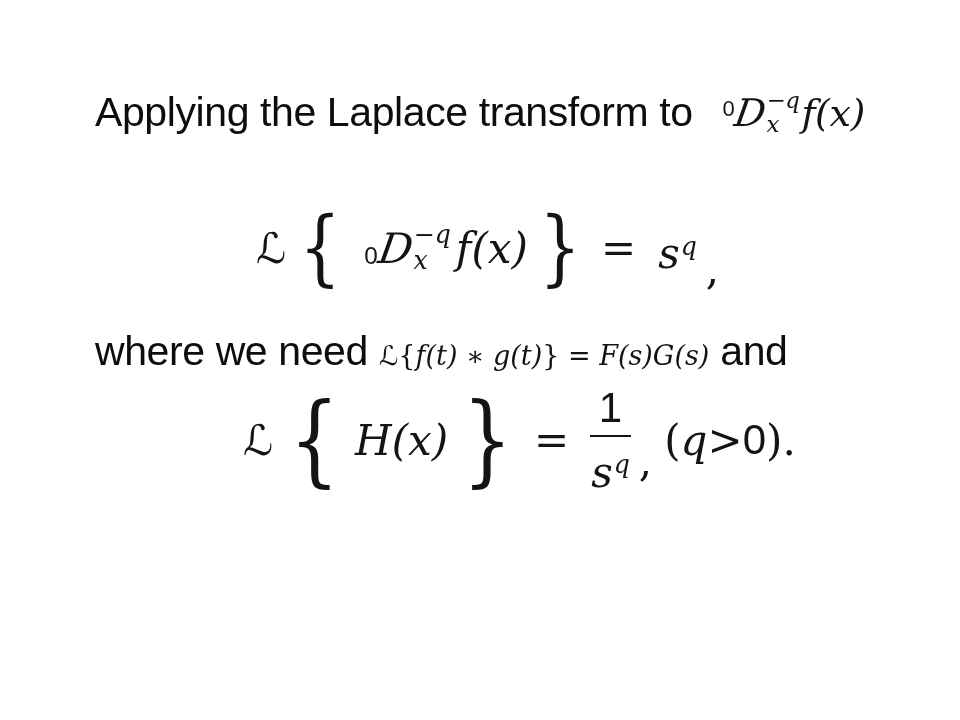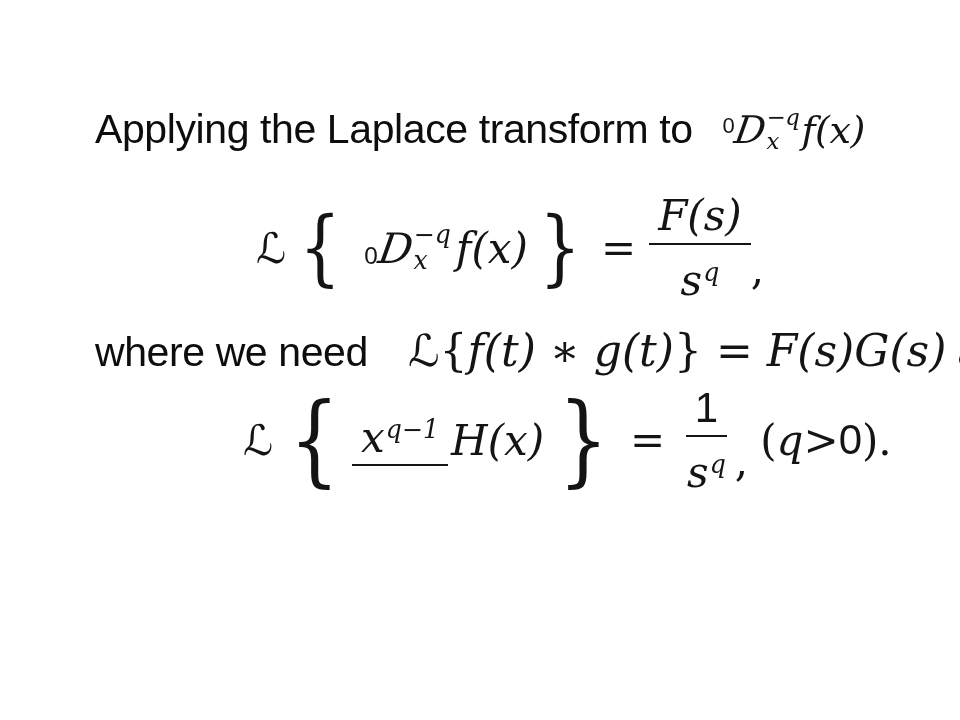"Applying the Laplace transform to" .para1 { margin-top: 17px -> none }
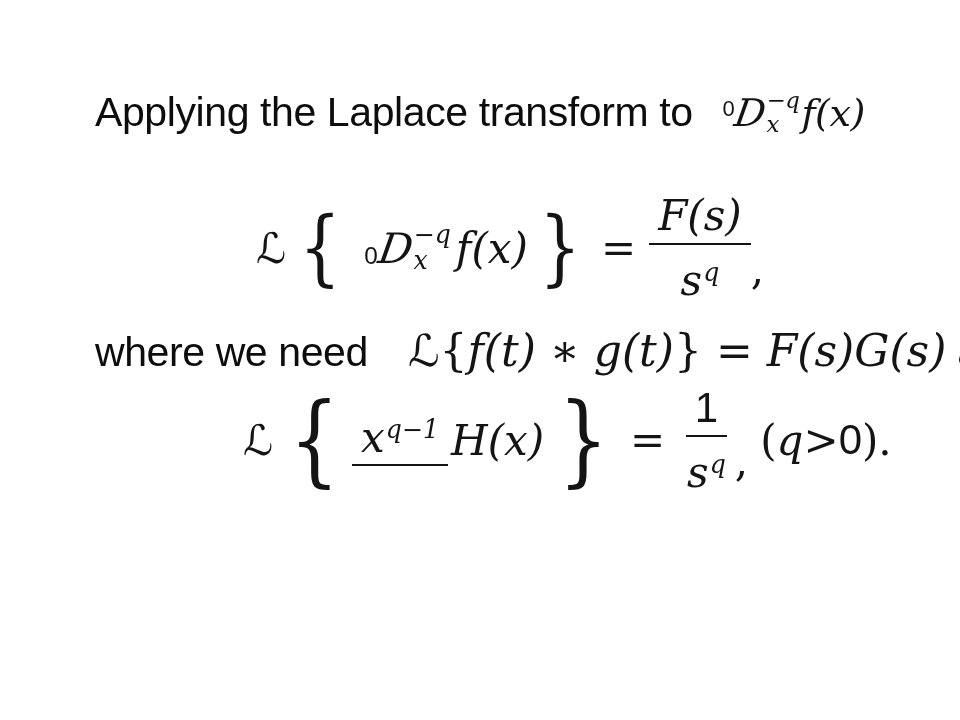"F(s)" span.num { html: <span>F(s)</span> -> none }
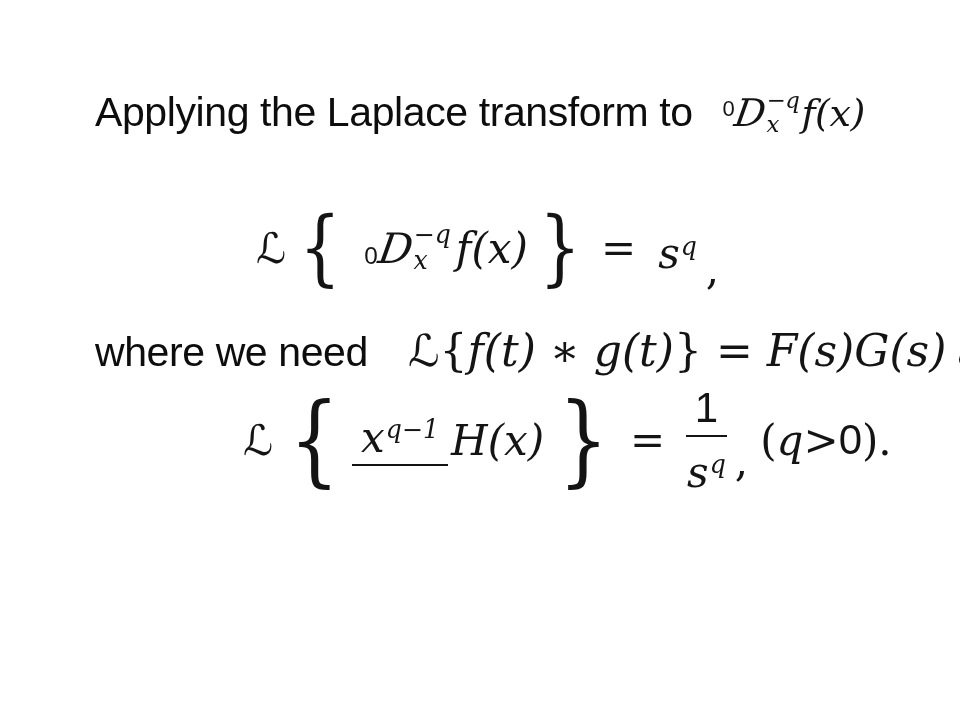"ℒ{f(t) ∗ g(t)} = F(s)G(s)" .imath2 { font-size: 44px -> 27px; margin-left: 29px -> none }
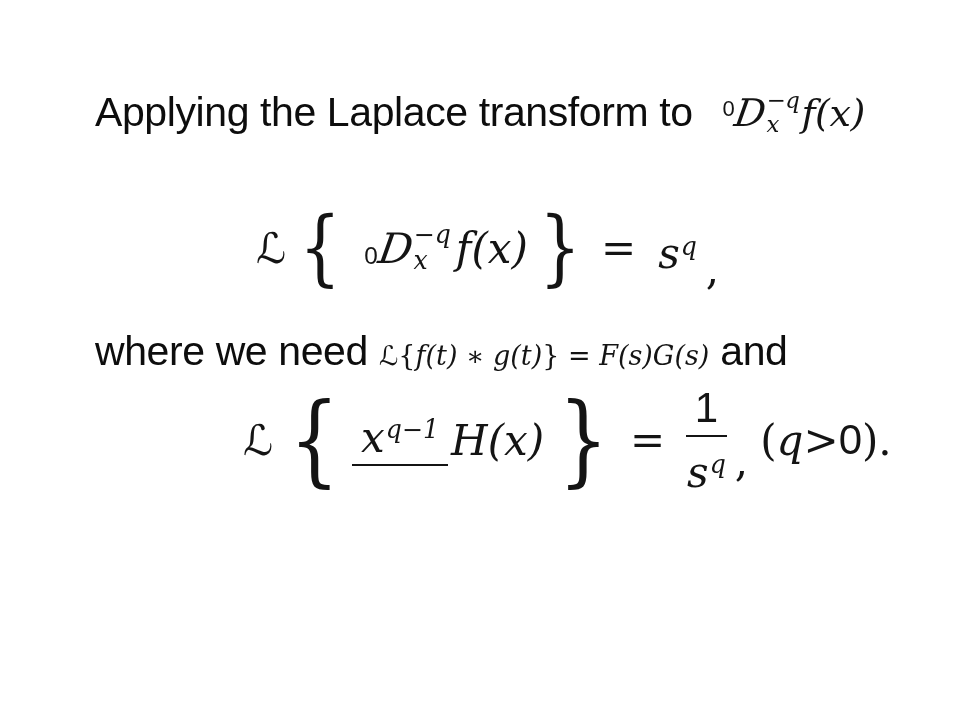"xq−1" span.num { html: <span><span>x</span><span>q−1</span></span> -> none }
